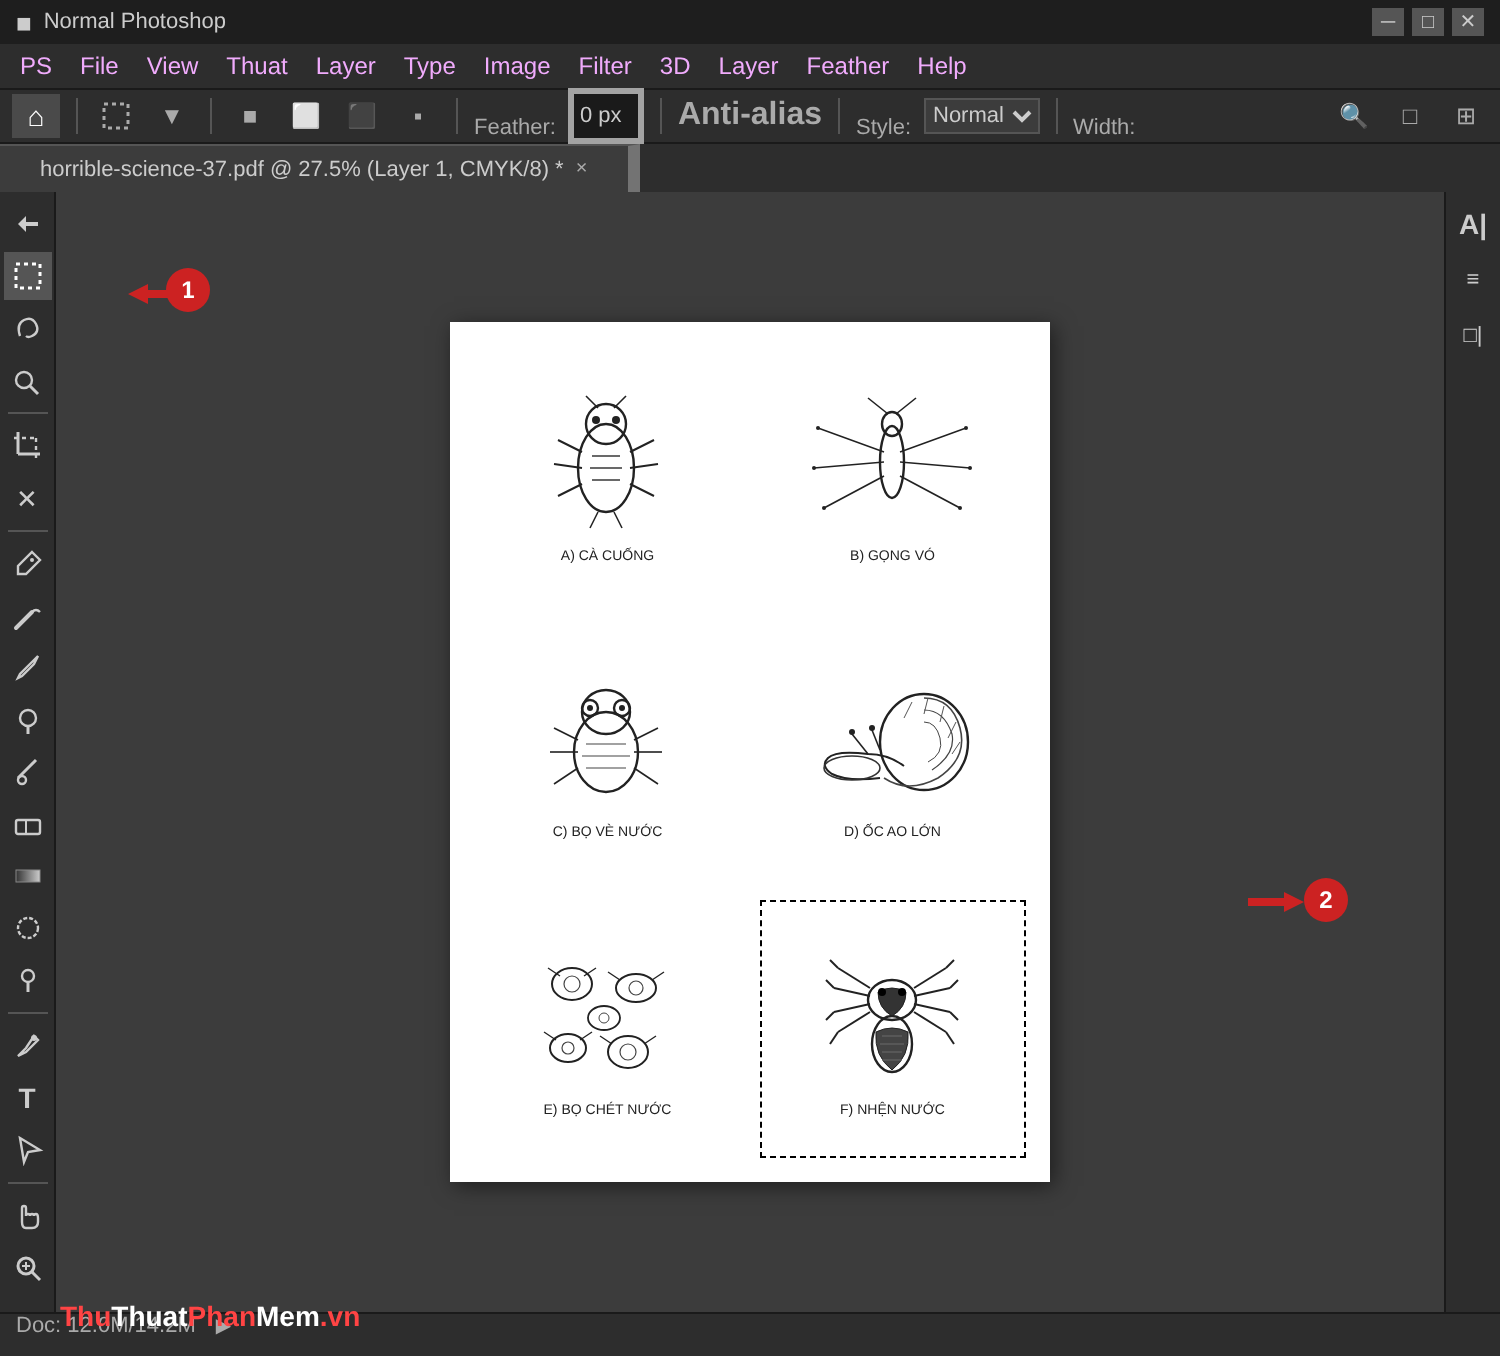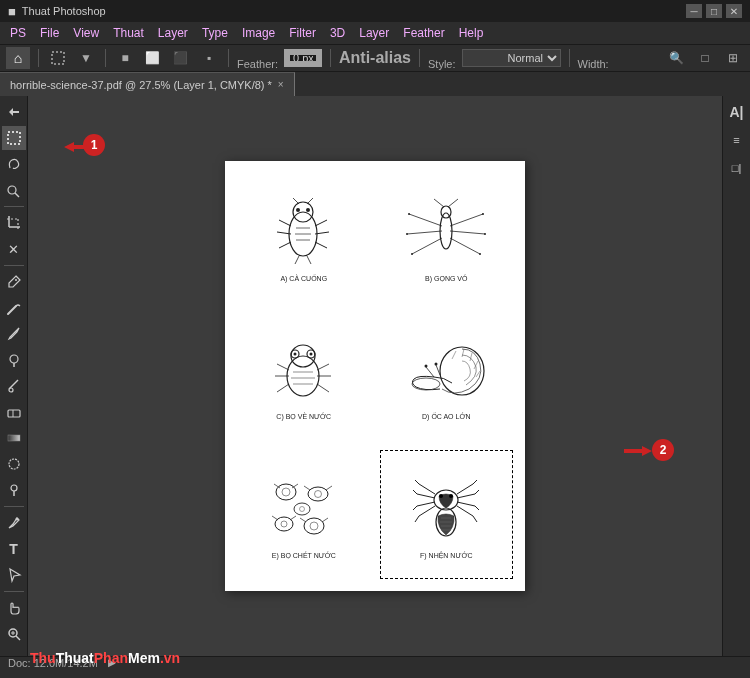"Thuat Photoshop" span.title-bar-title { text: Thuat -> Normal }
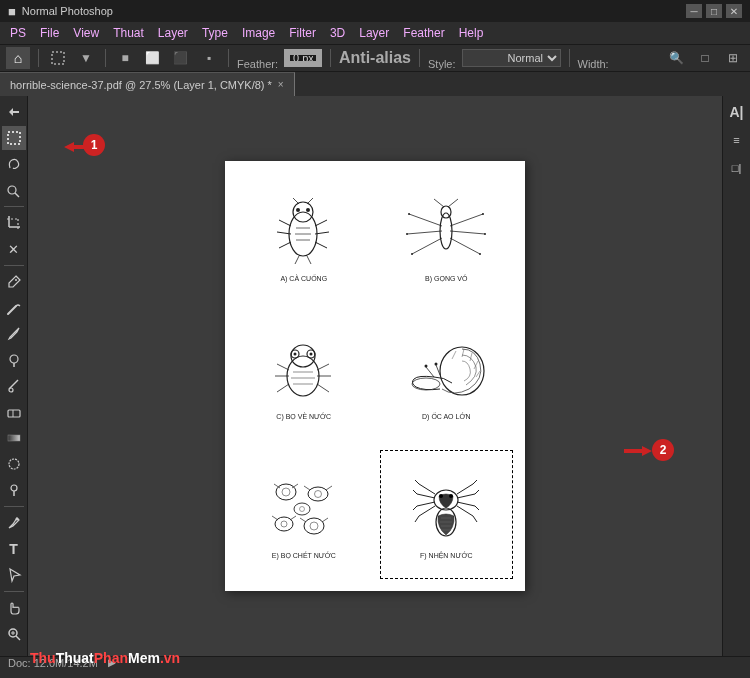"0 px" .options-input { border: 6px solid #a3a3a3 -> 3px solid #a3a3a3; height: 18px -> 28px }
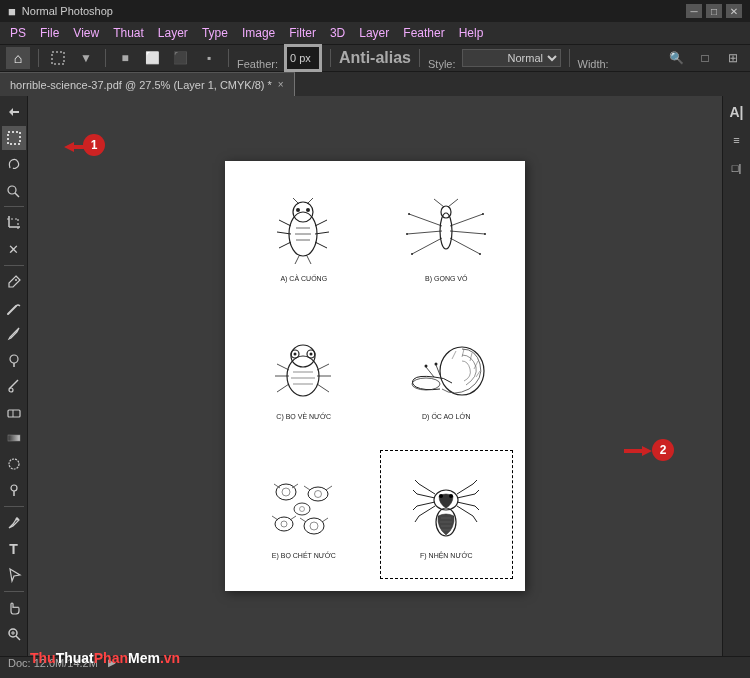"Normal" .options-select { padding-left: 41px -> none }
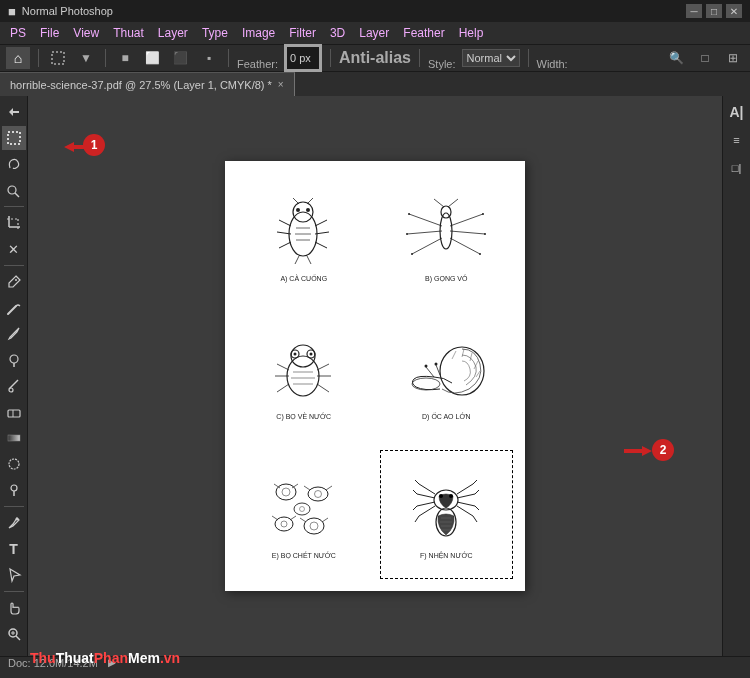"horrible-science-37.pdf @ 27.5% (Layer" .tab-item { border-right: 1px solid #737373 -> 6px solid #737373; padding: 0 10px -> 0 20px }
